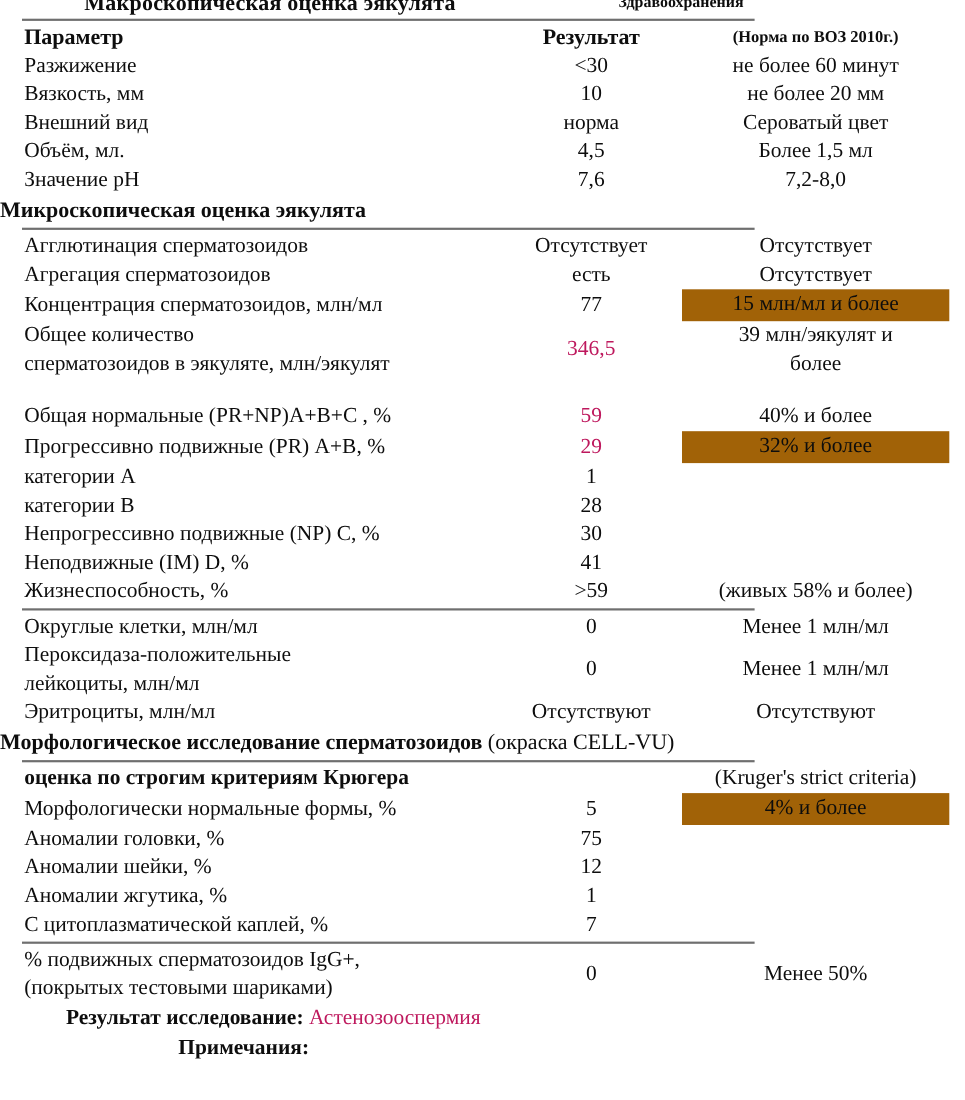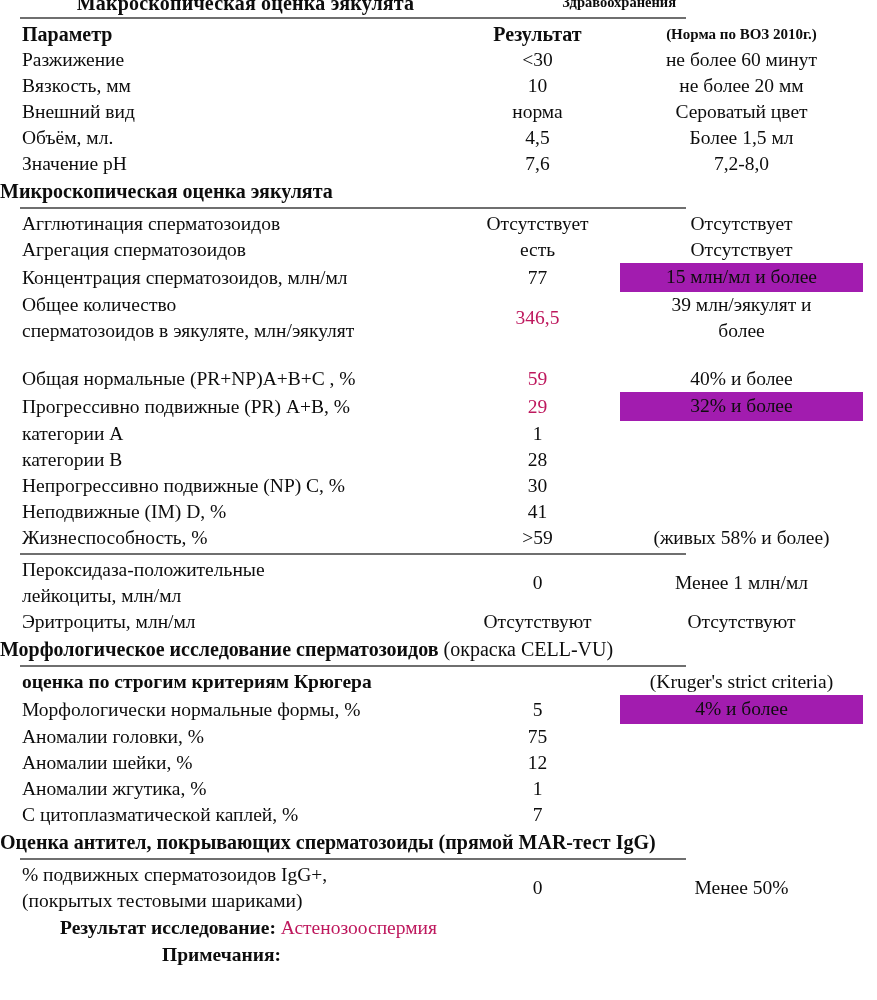"15 млн/мл и более" .hl { background: #a21caf -> #a16207 }
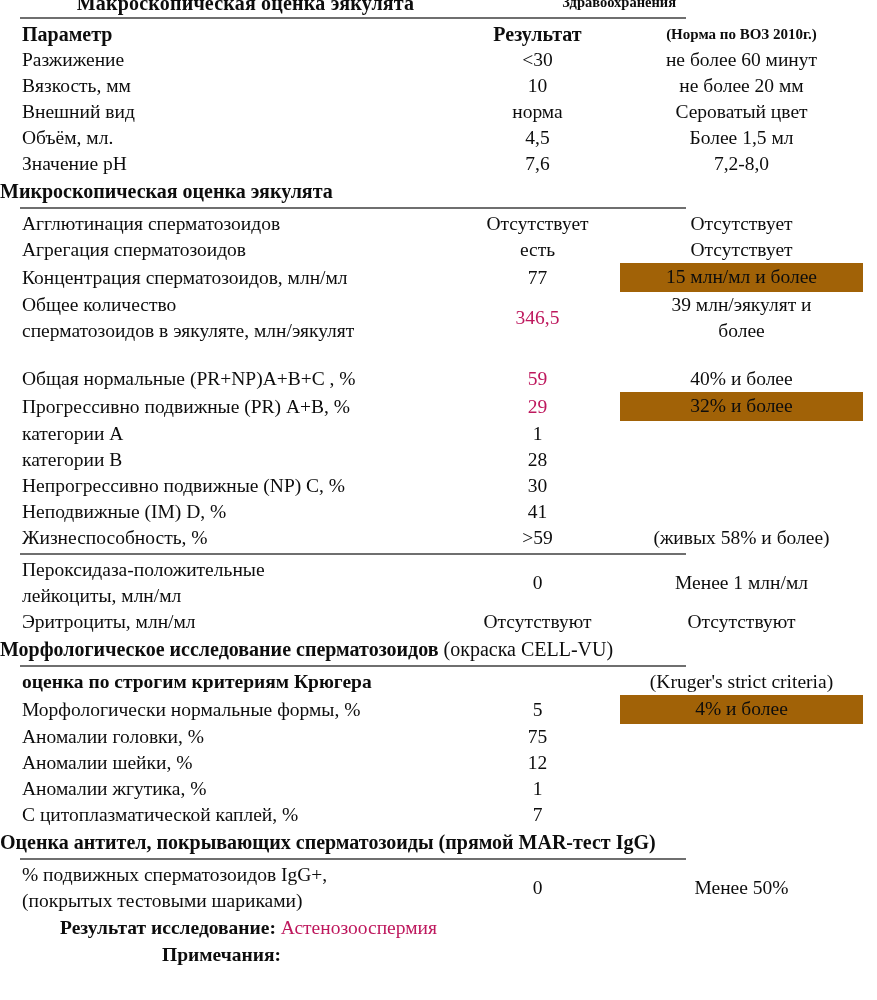"Округлые клетки, млн/мл" tr.row-h { html: none -> <tr> <td>Округлые клетки, млн/мл</td> <td>0</td> <td>Менее 1 млн/мл</td> </tr> }
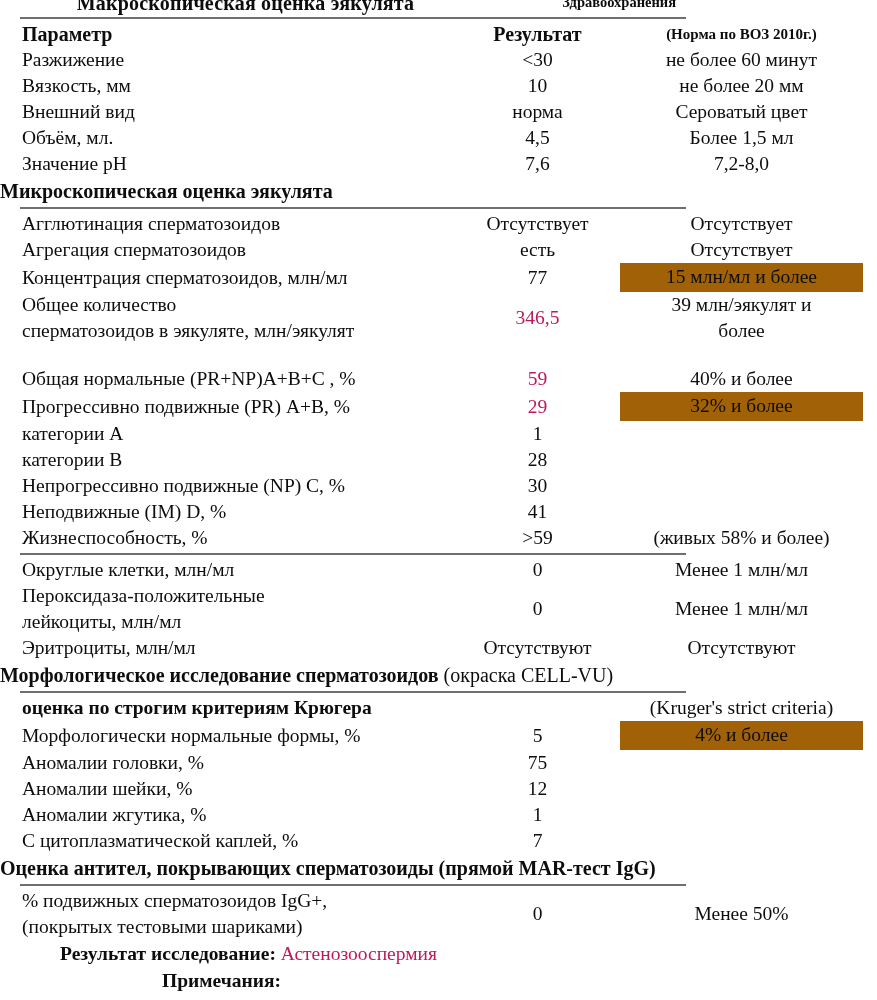"Оценка антител, покрывающих" div.banner { html: <div>Оценка антител, покрывающих сперматозоиды (прямой MAR-тест IgG)</div> -> none }
